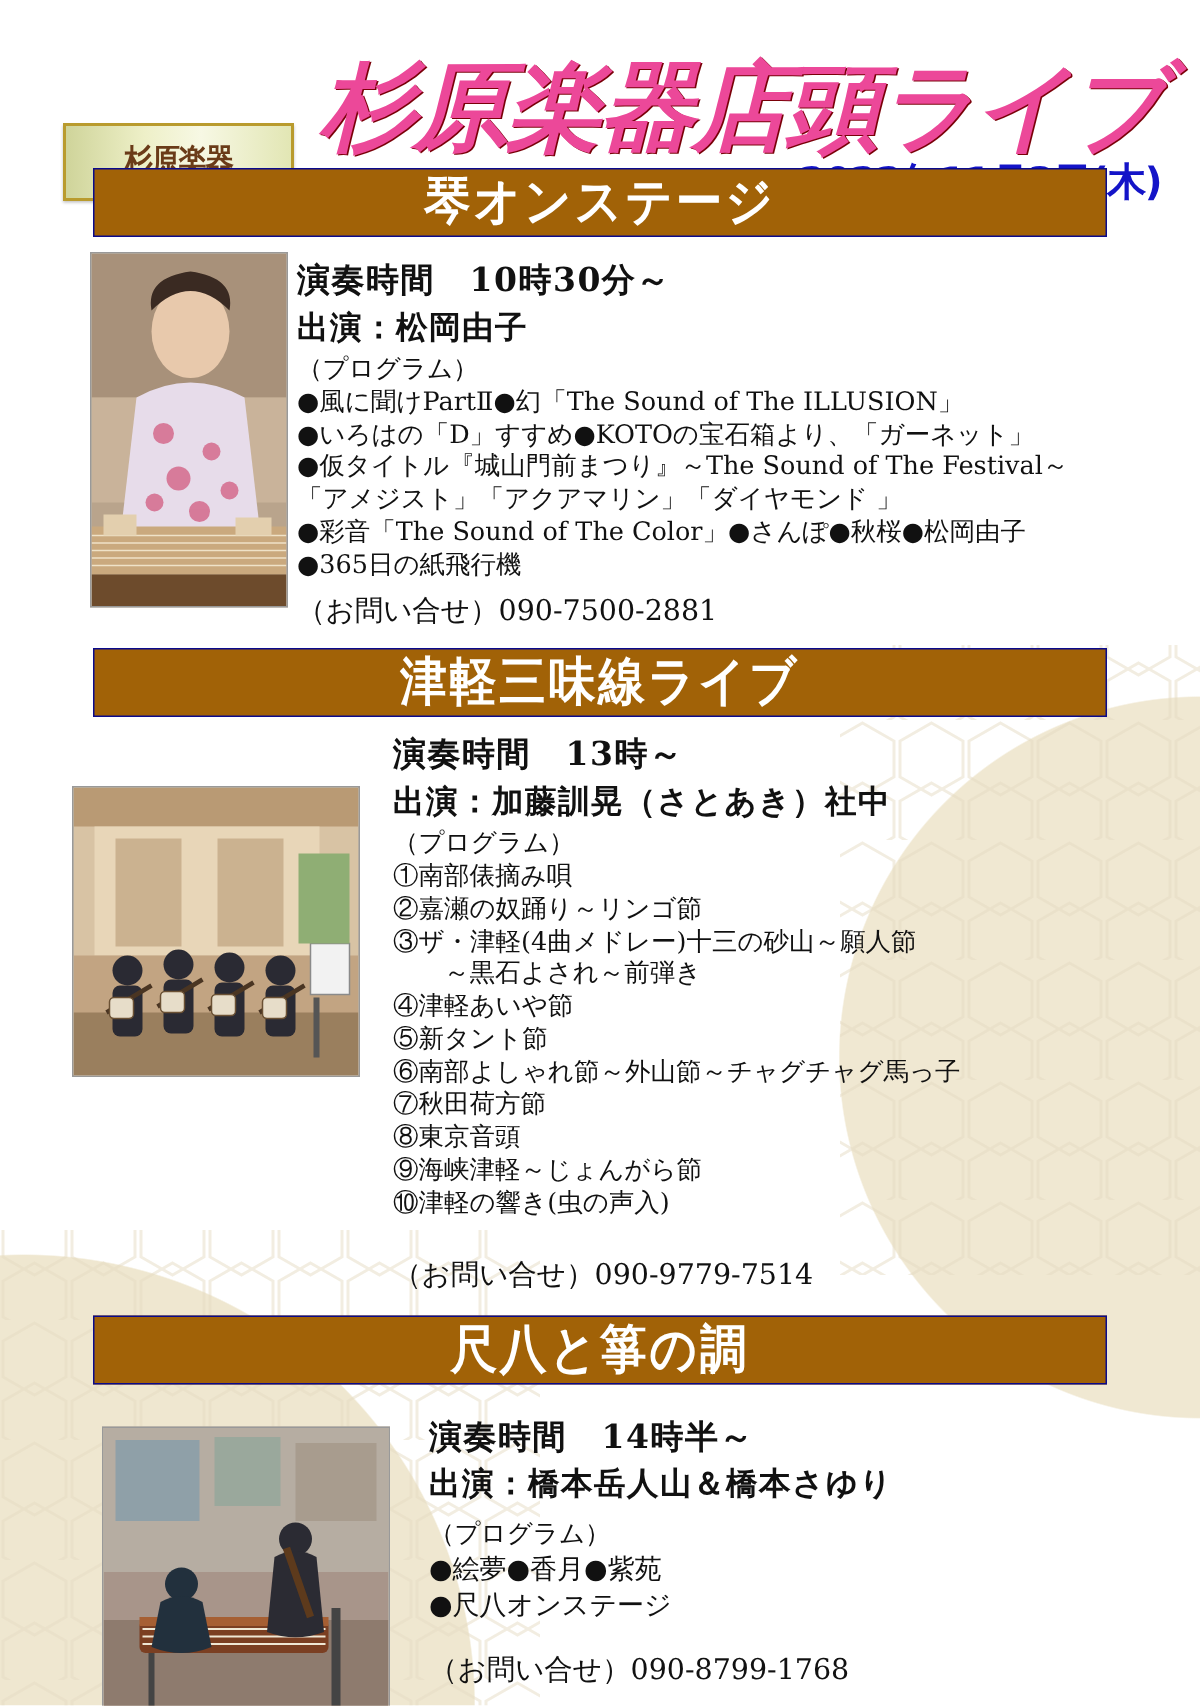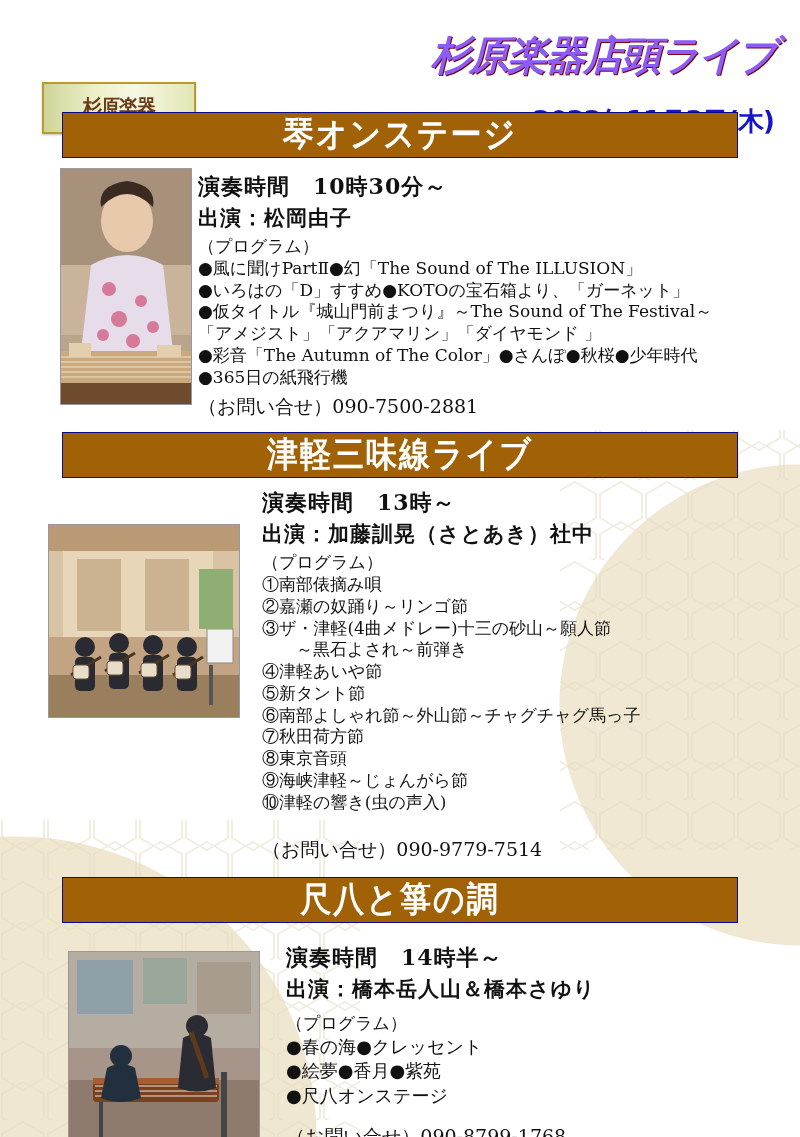"杉原楽器店頭ライブ" .main-title { color: #8b5cf6 -> #ec4899; font-size: 40px -> 64px }
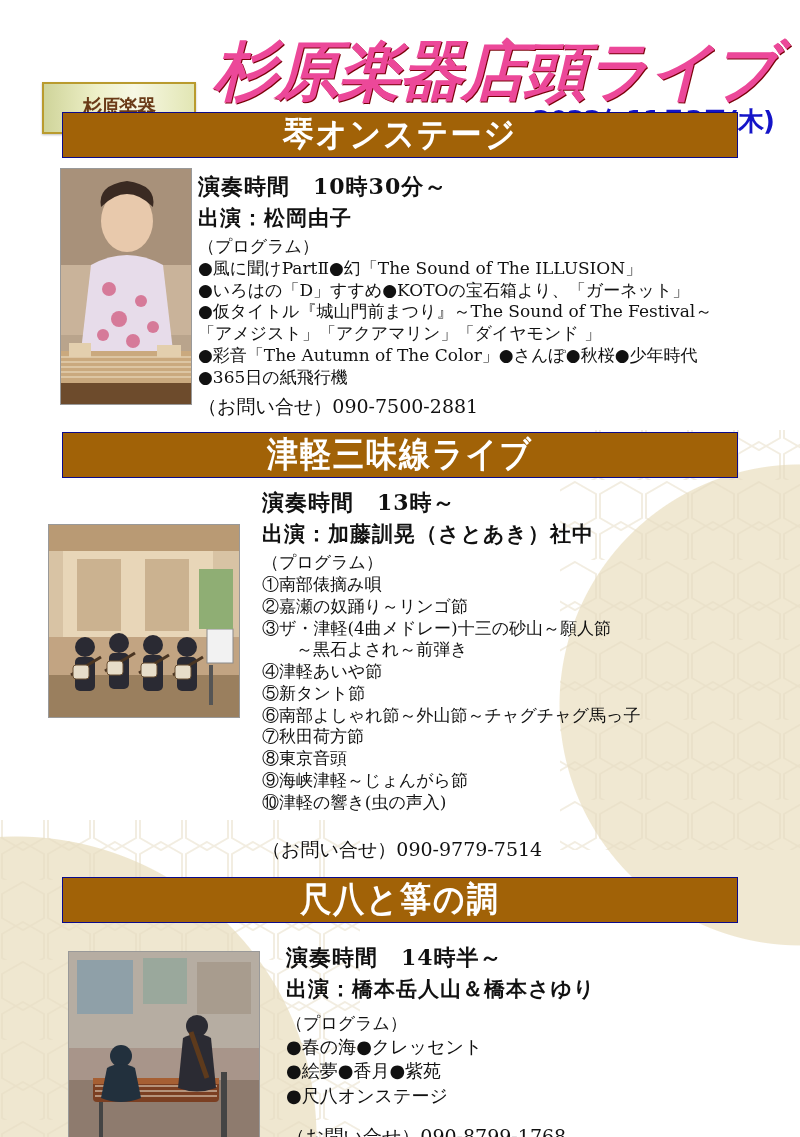"●彩音「The Autumn of The Color」●さんぽ●秋桜●少年時代" div.prog-item { text: Autumn of The Color」●さんぽ●秋桜●少年時代 -> Sound of The Color」●さんぽ●秋桜●松岡由子 }
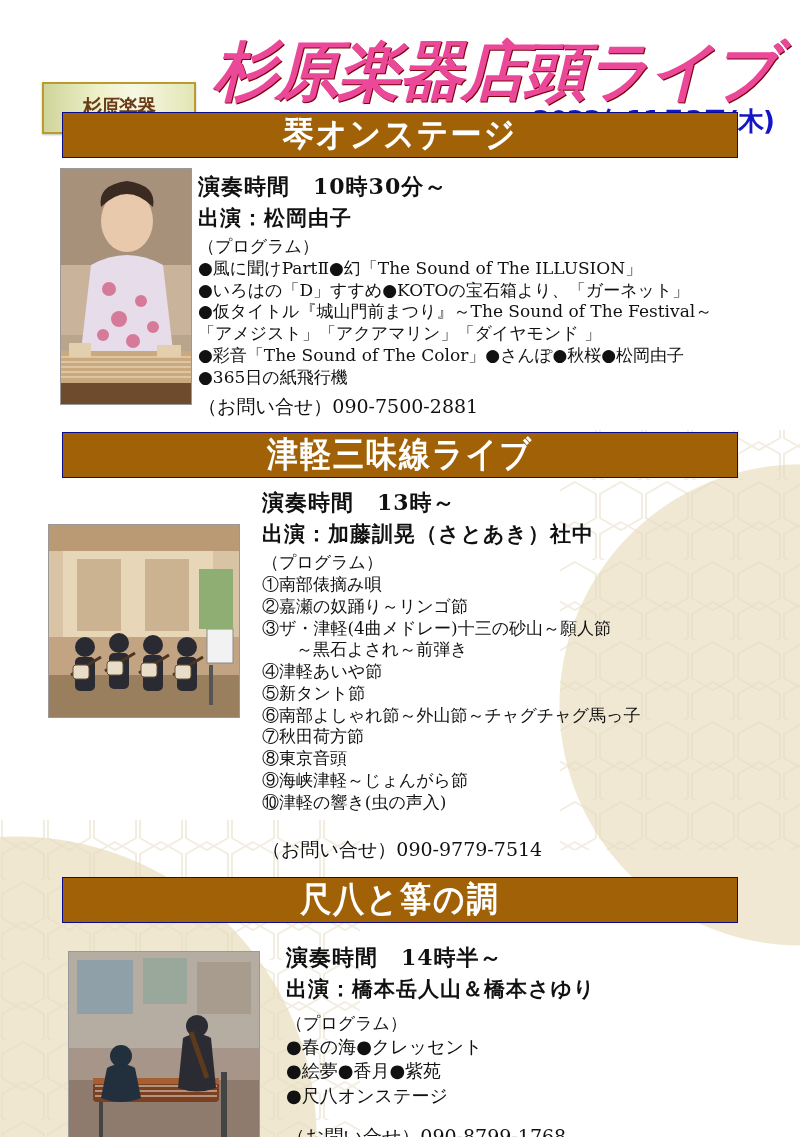"●春の海●クレッセント" div.prog-item { html: <div>●春の海●クレッセント</div> -> none }
